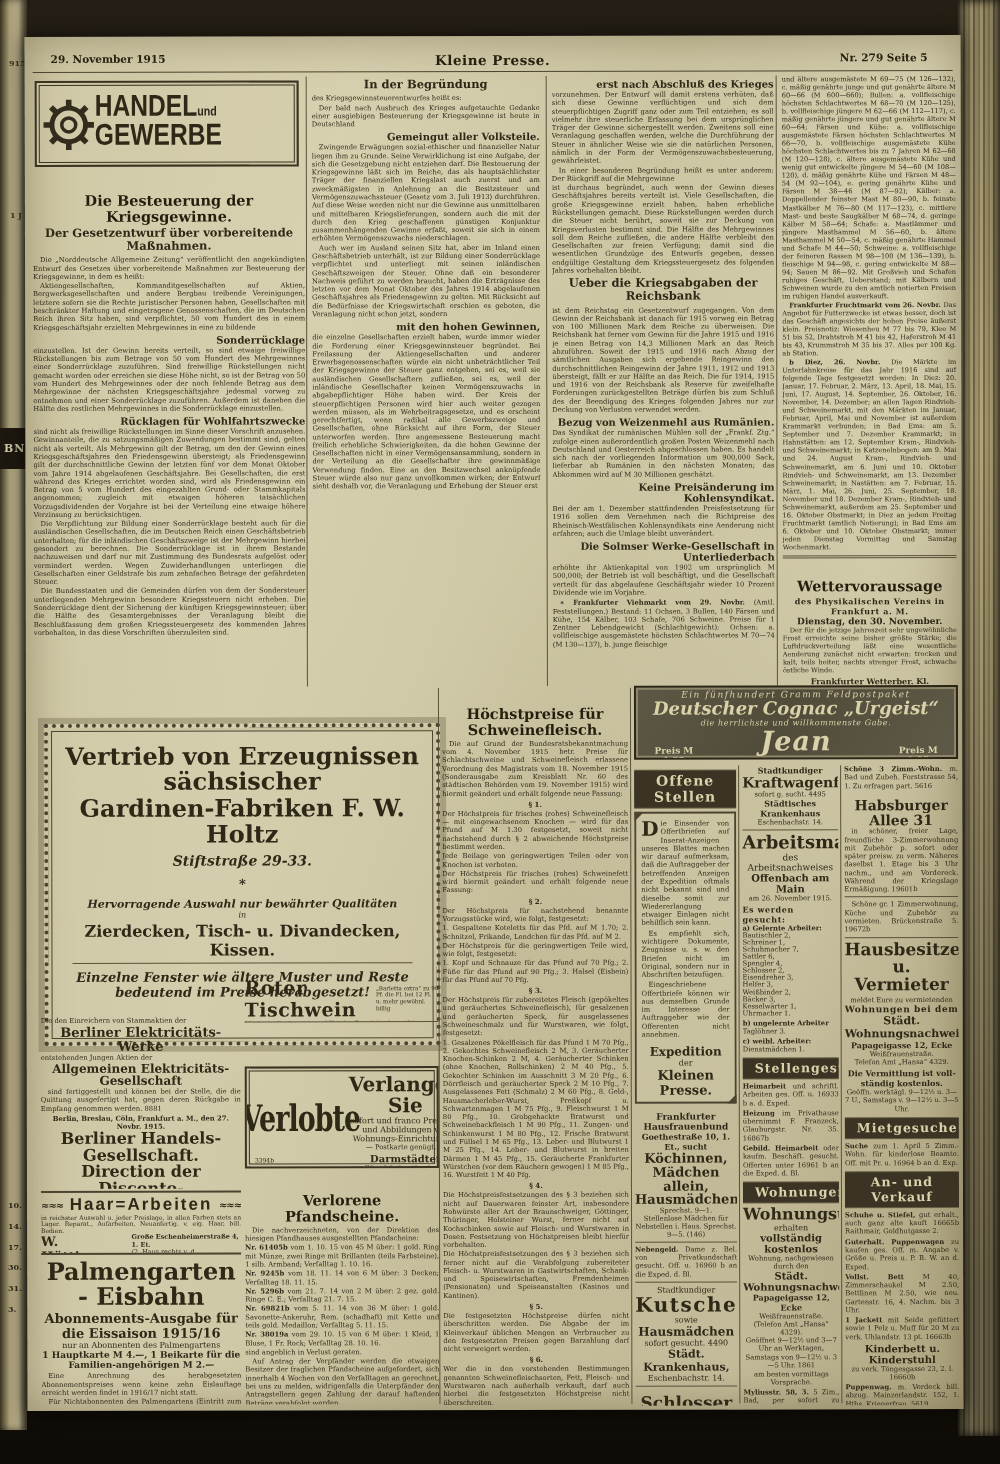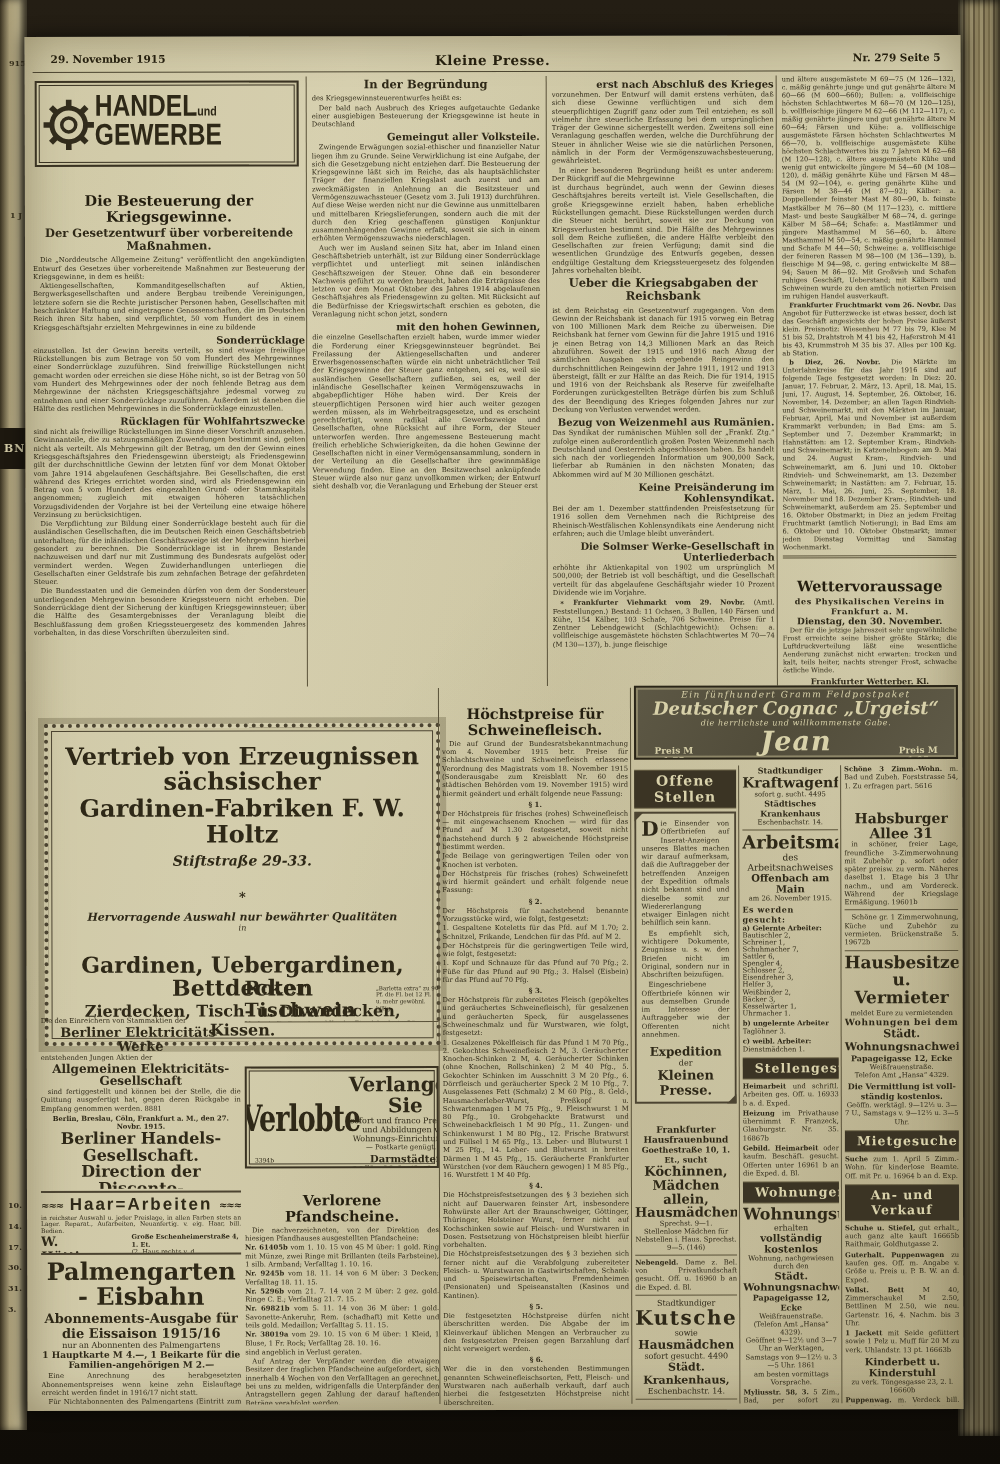"Nr. 279 Seite 5" #mast-issue { right: 20px -> 33px }
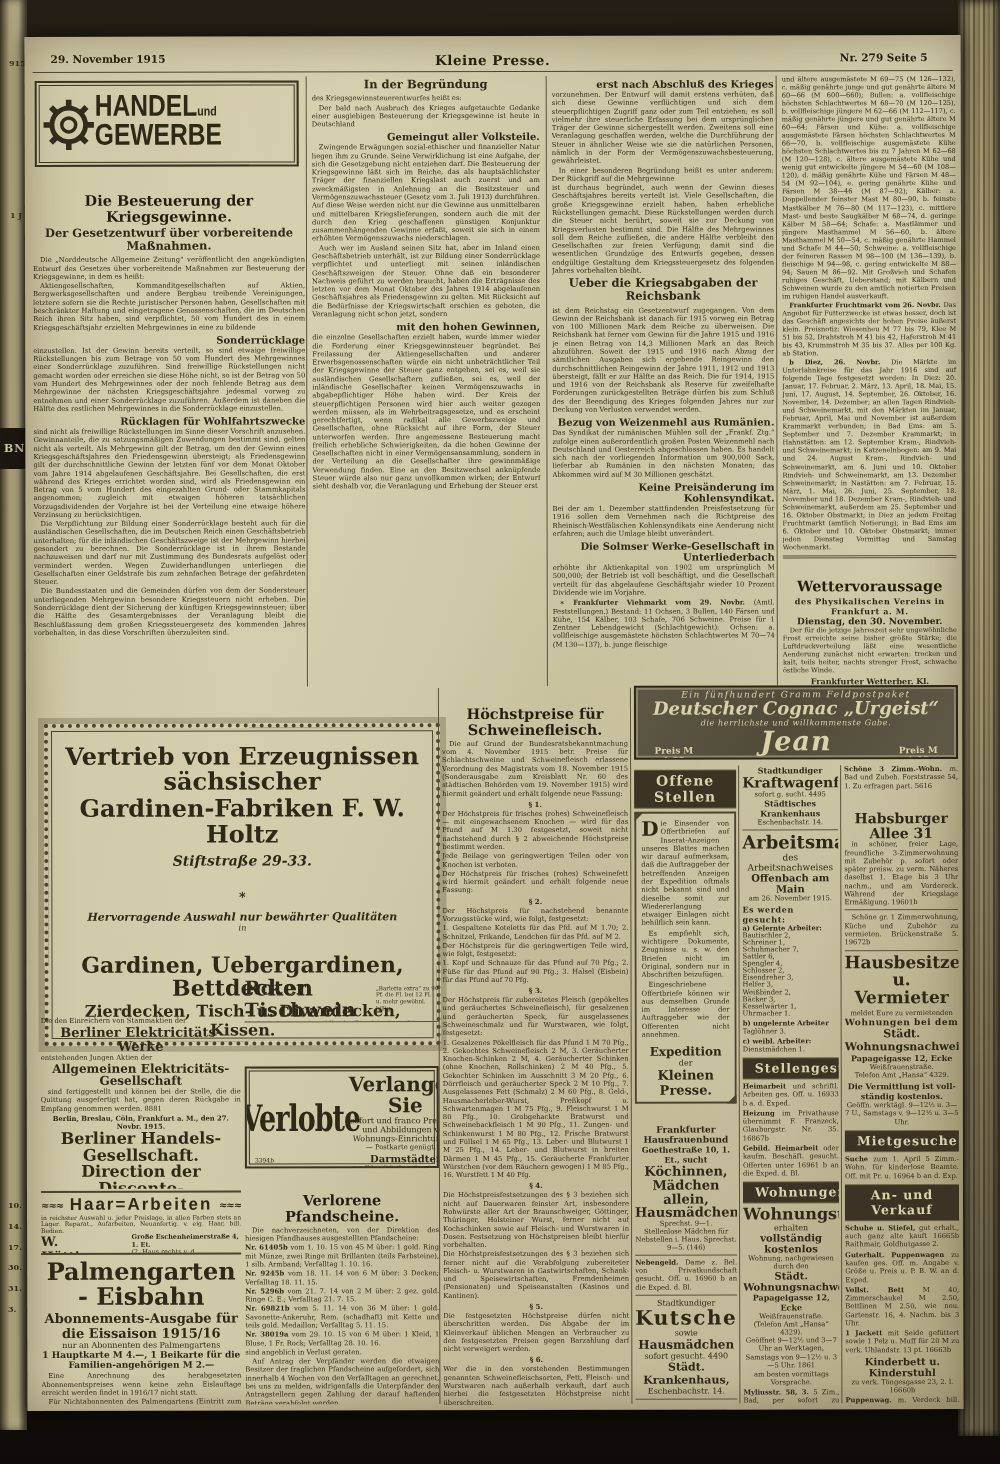"Habsburger Allee 31" .mt4 { margin-top: 21px -> 8px }
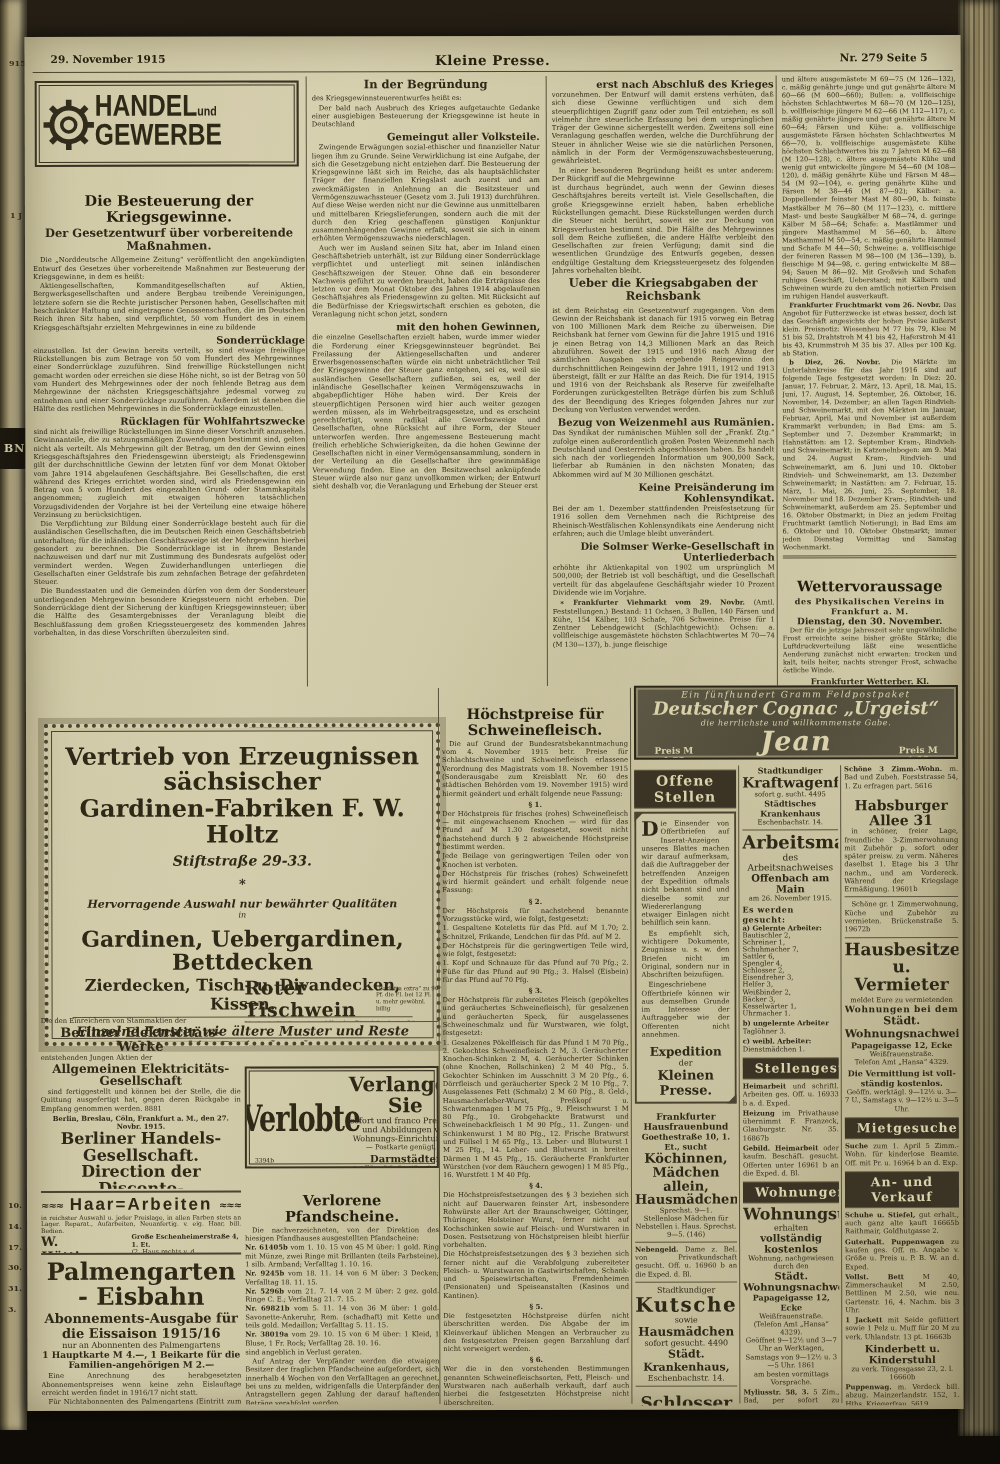"Gardinen, Uebergardinen, Bettdecken" div.blk { html: <div>Gardinen, Uebergardinen, Bettdecken</div> -> none }
